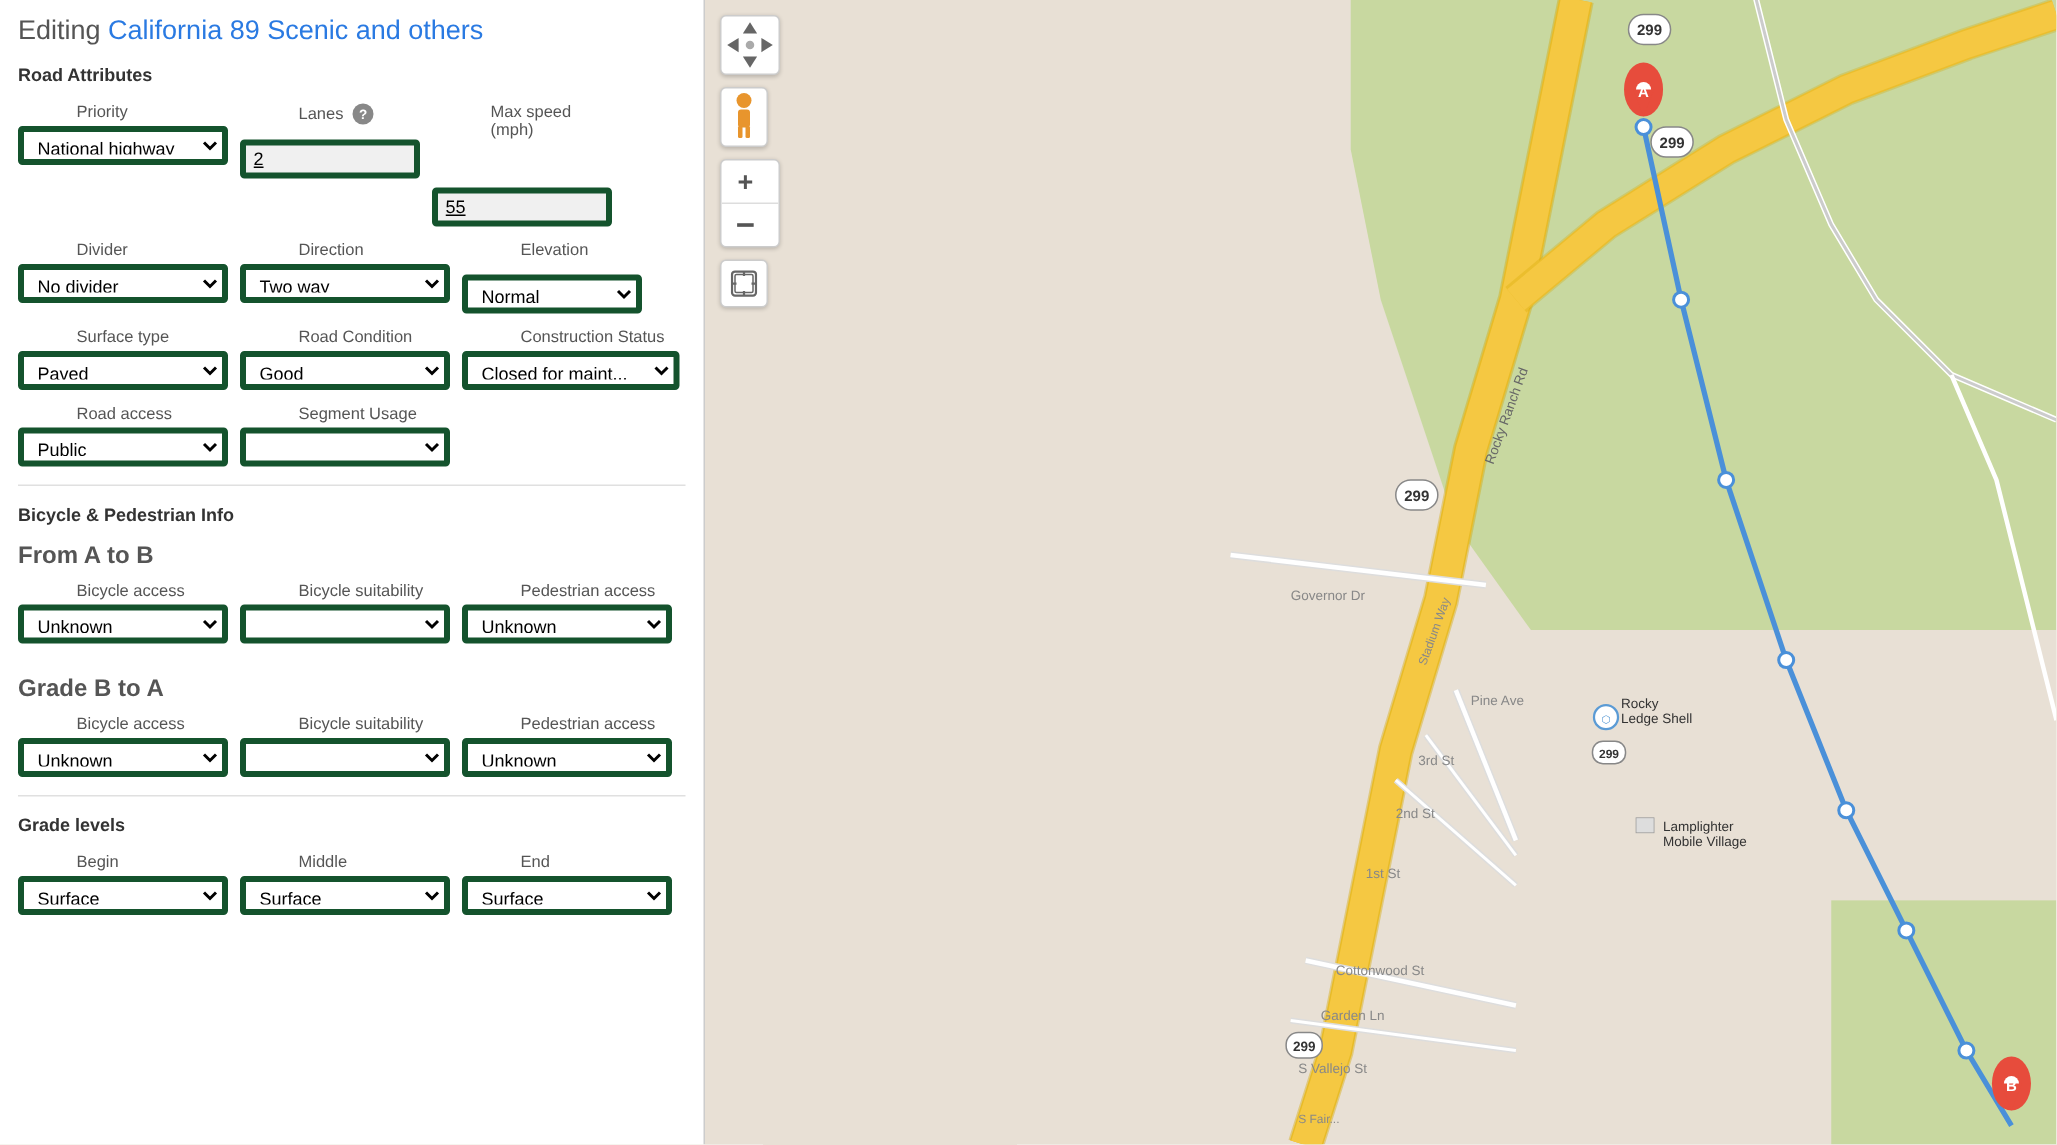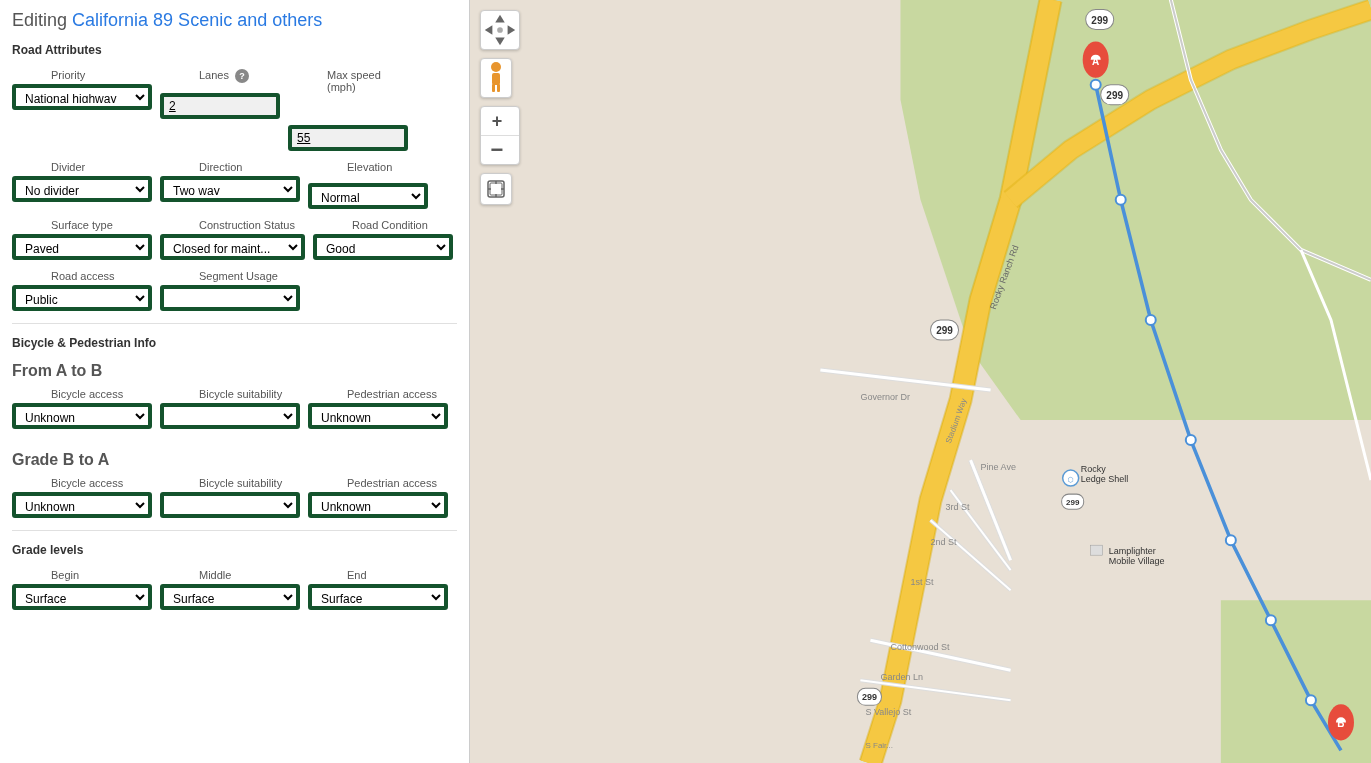"Construction Status" div.form-group { order: before "Road Condition" -> after "Road Condition" }
